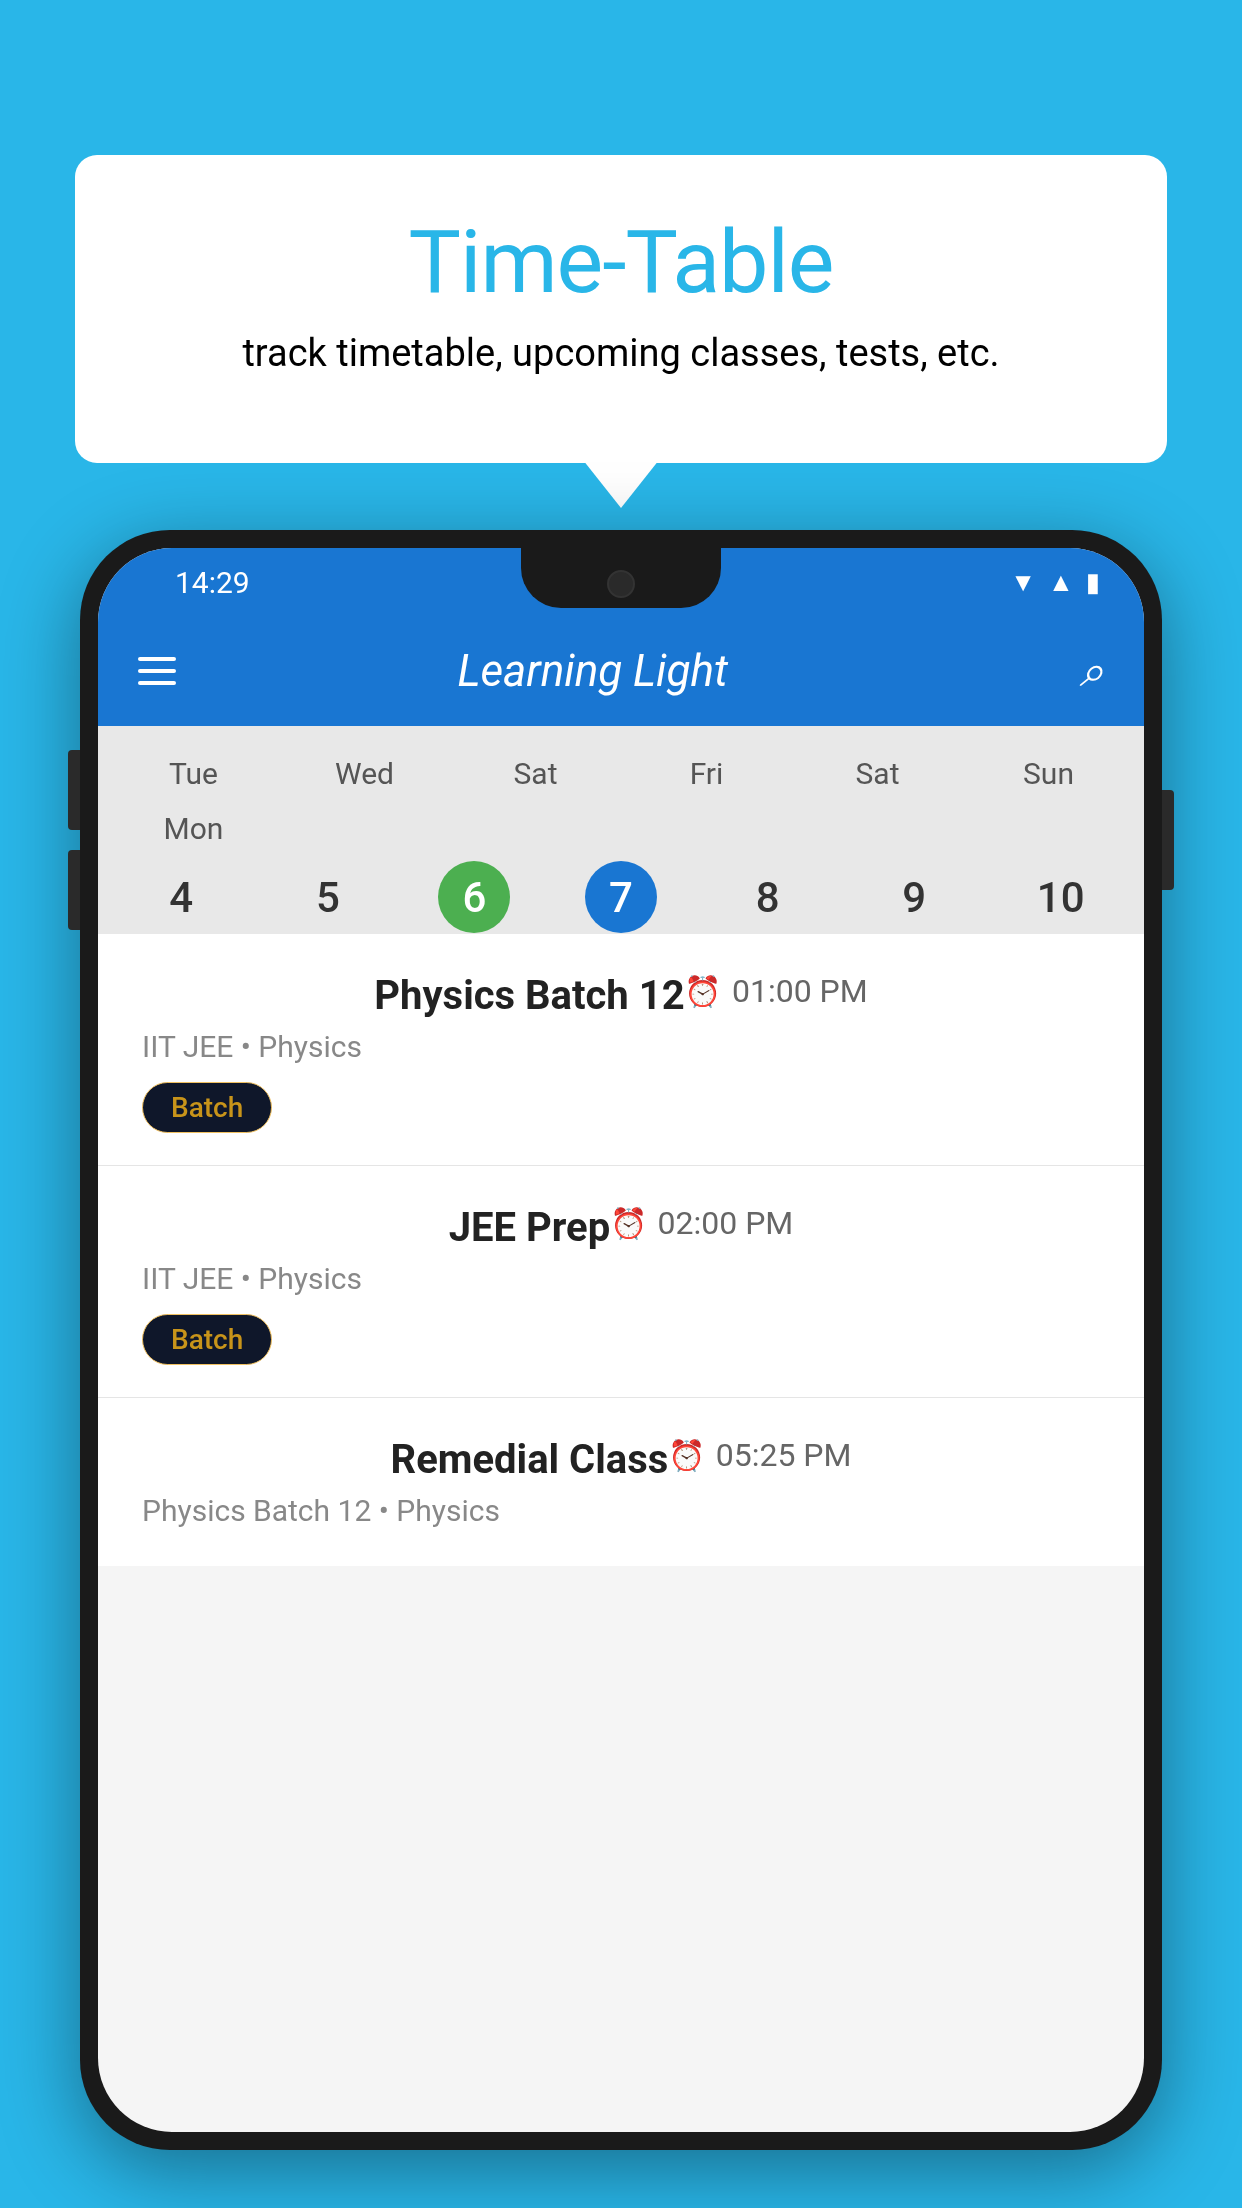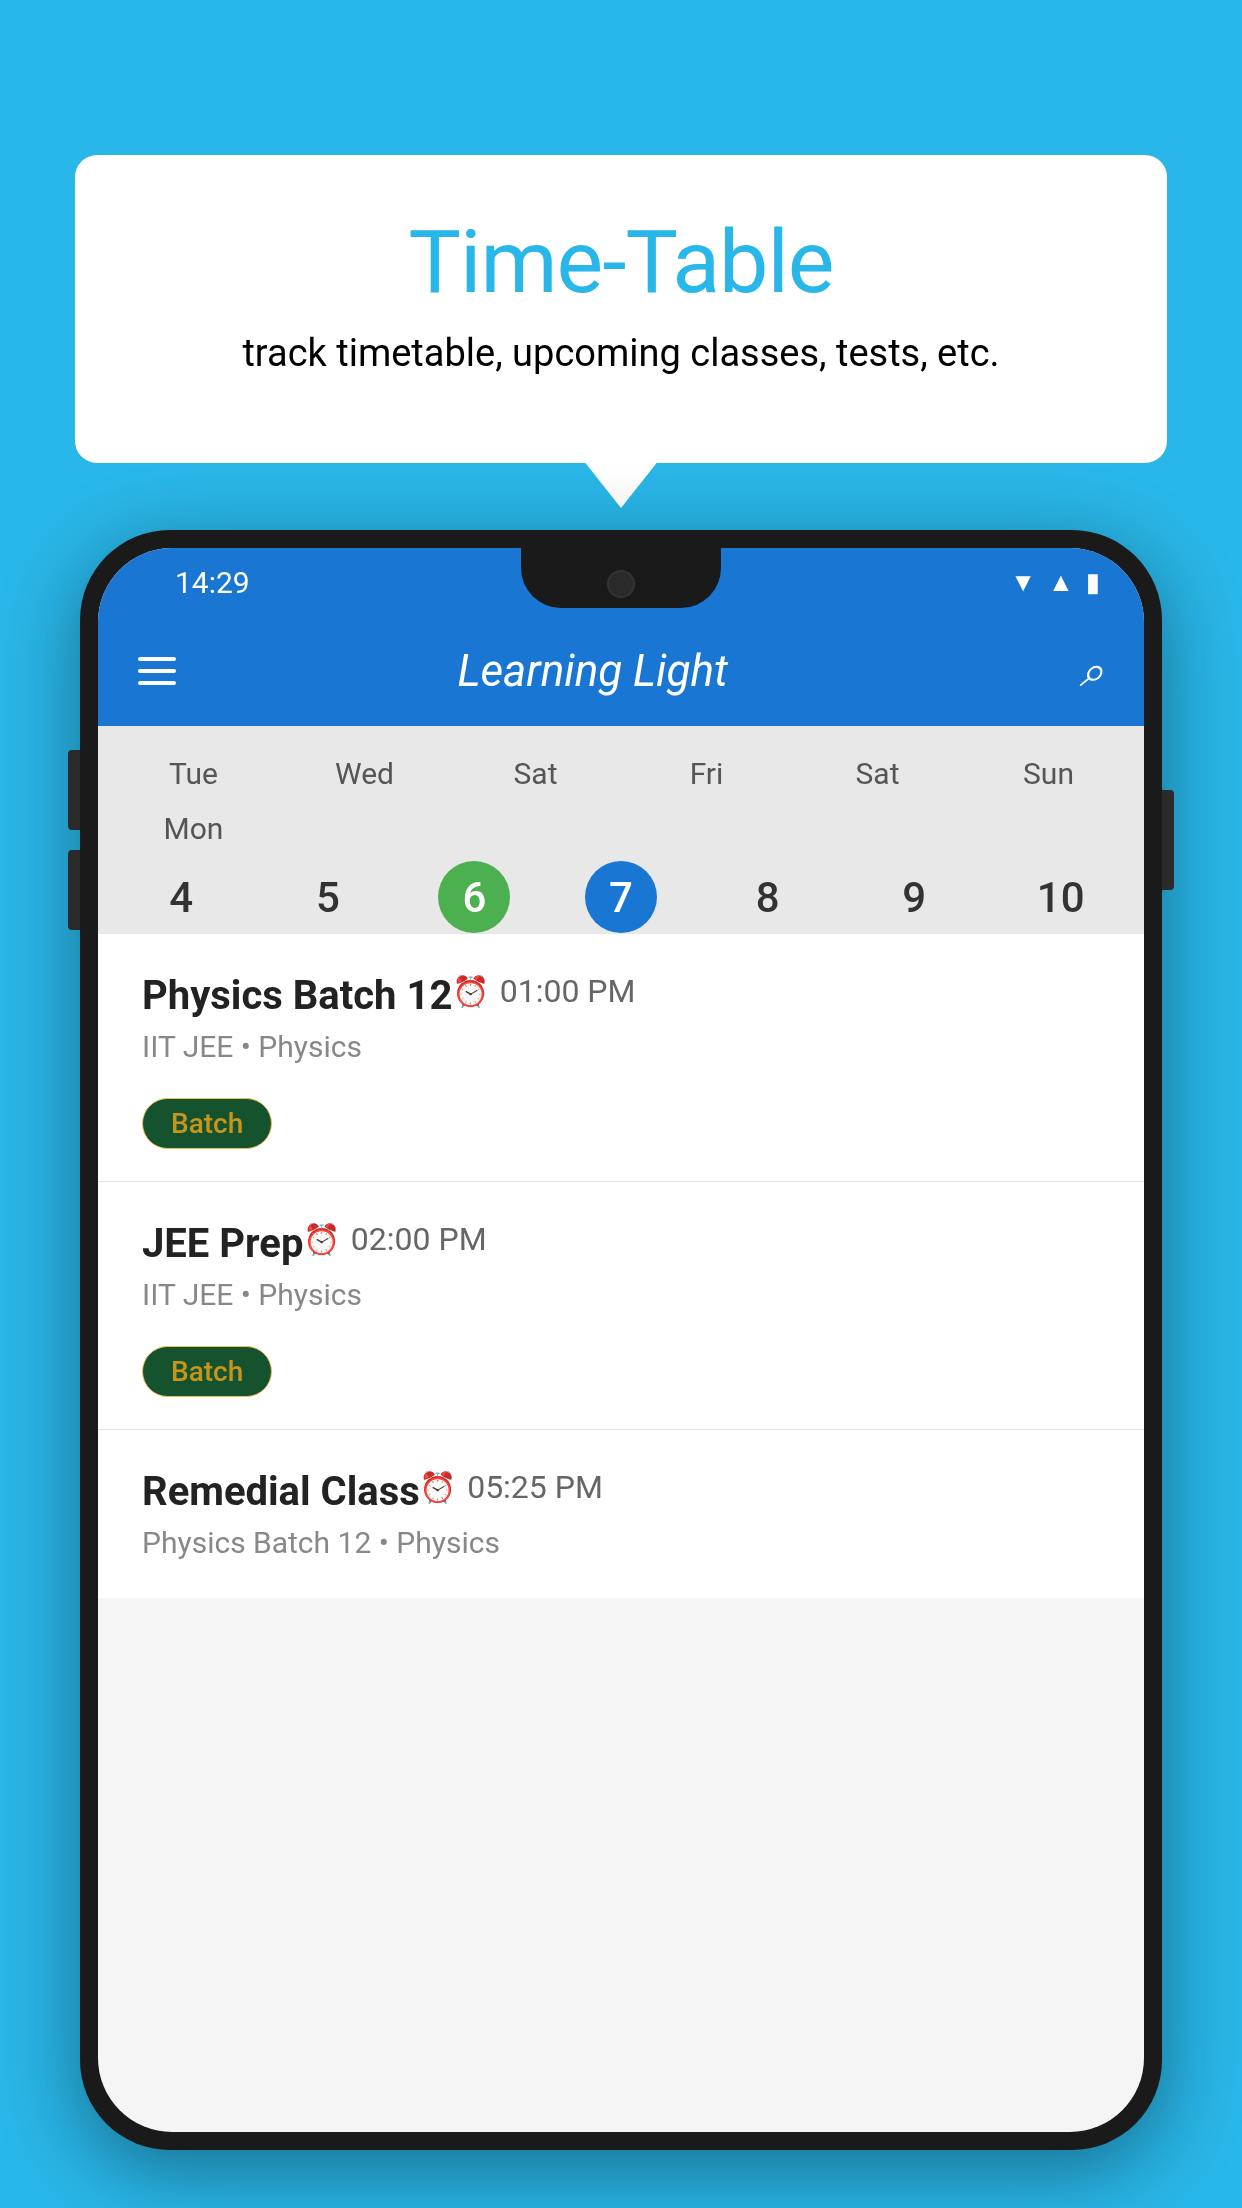"Physics Batch 12" .schedule-item-header { justify-content: flex-start -> center }
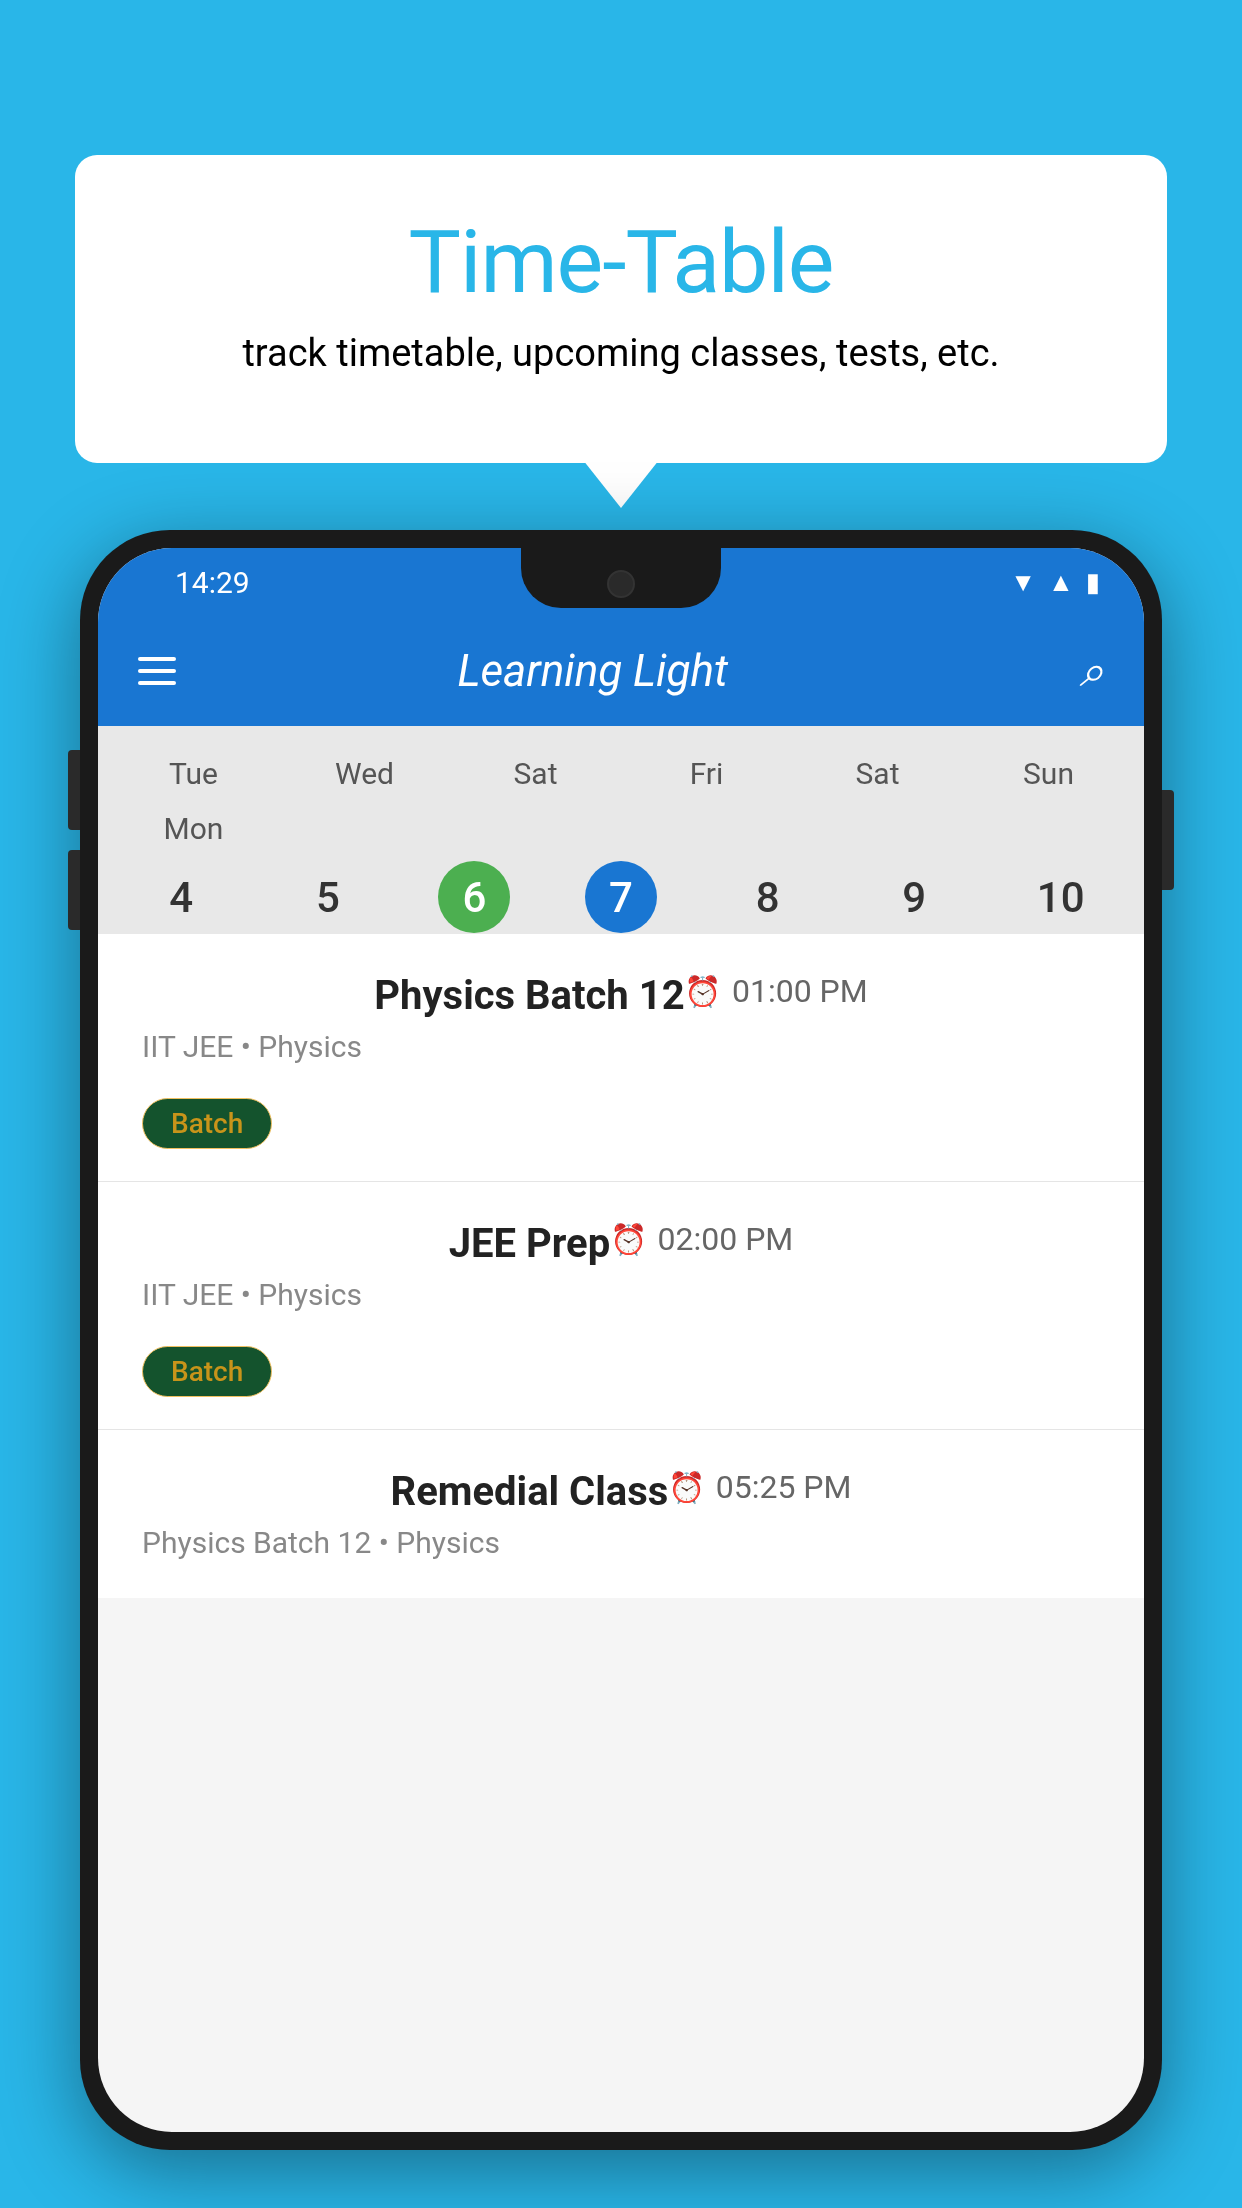"Batch" .batch-tag { background: #14532d -> #0f172a; margin-top: 16px -> none }
